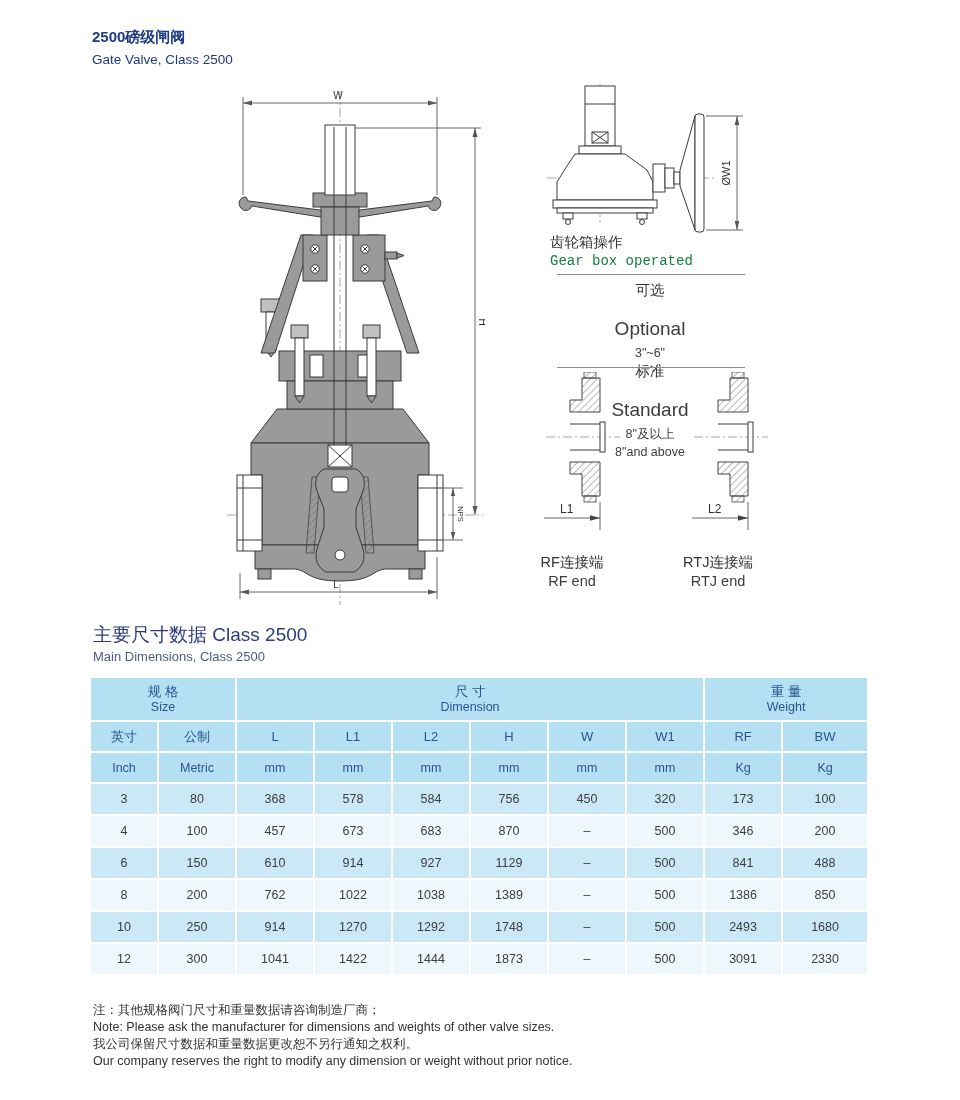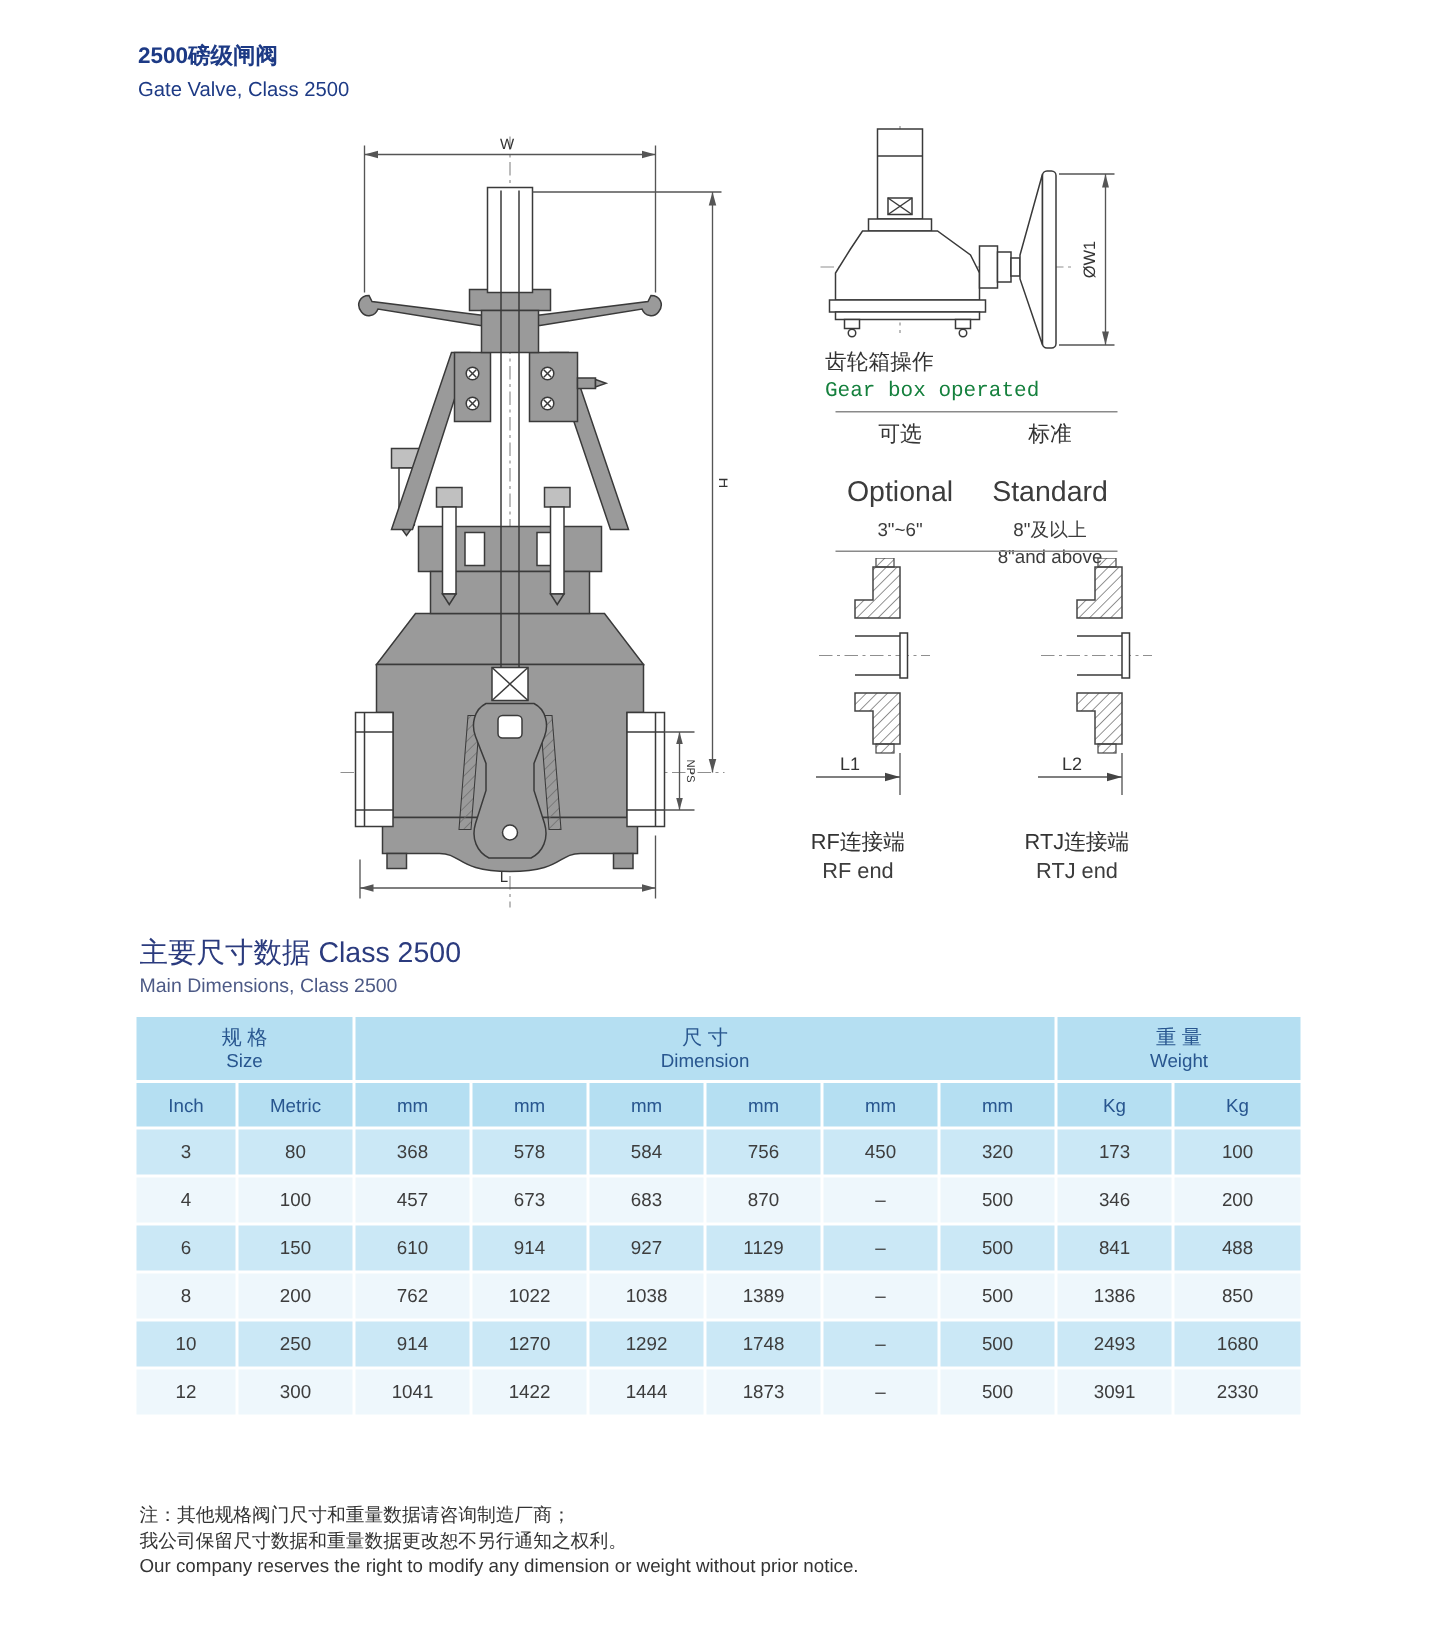"可选" .gear-cols { flex-direction: none -> column }
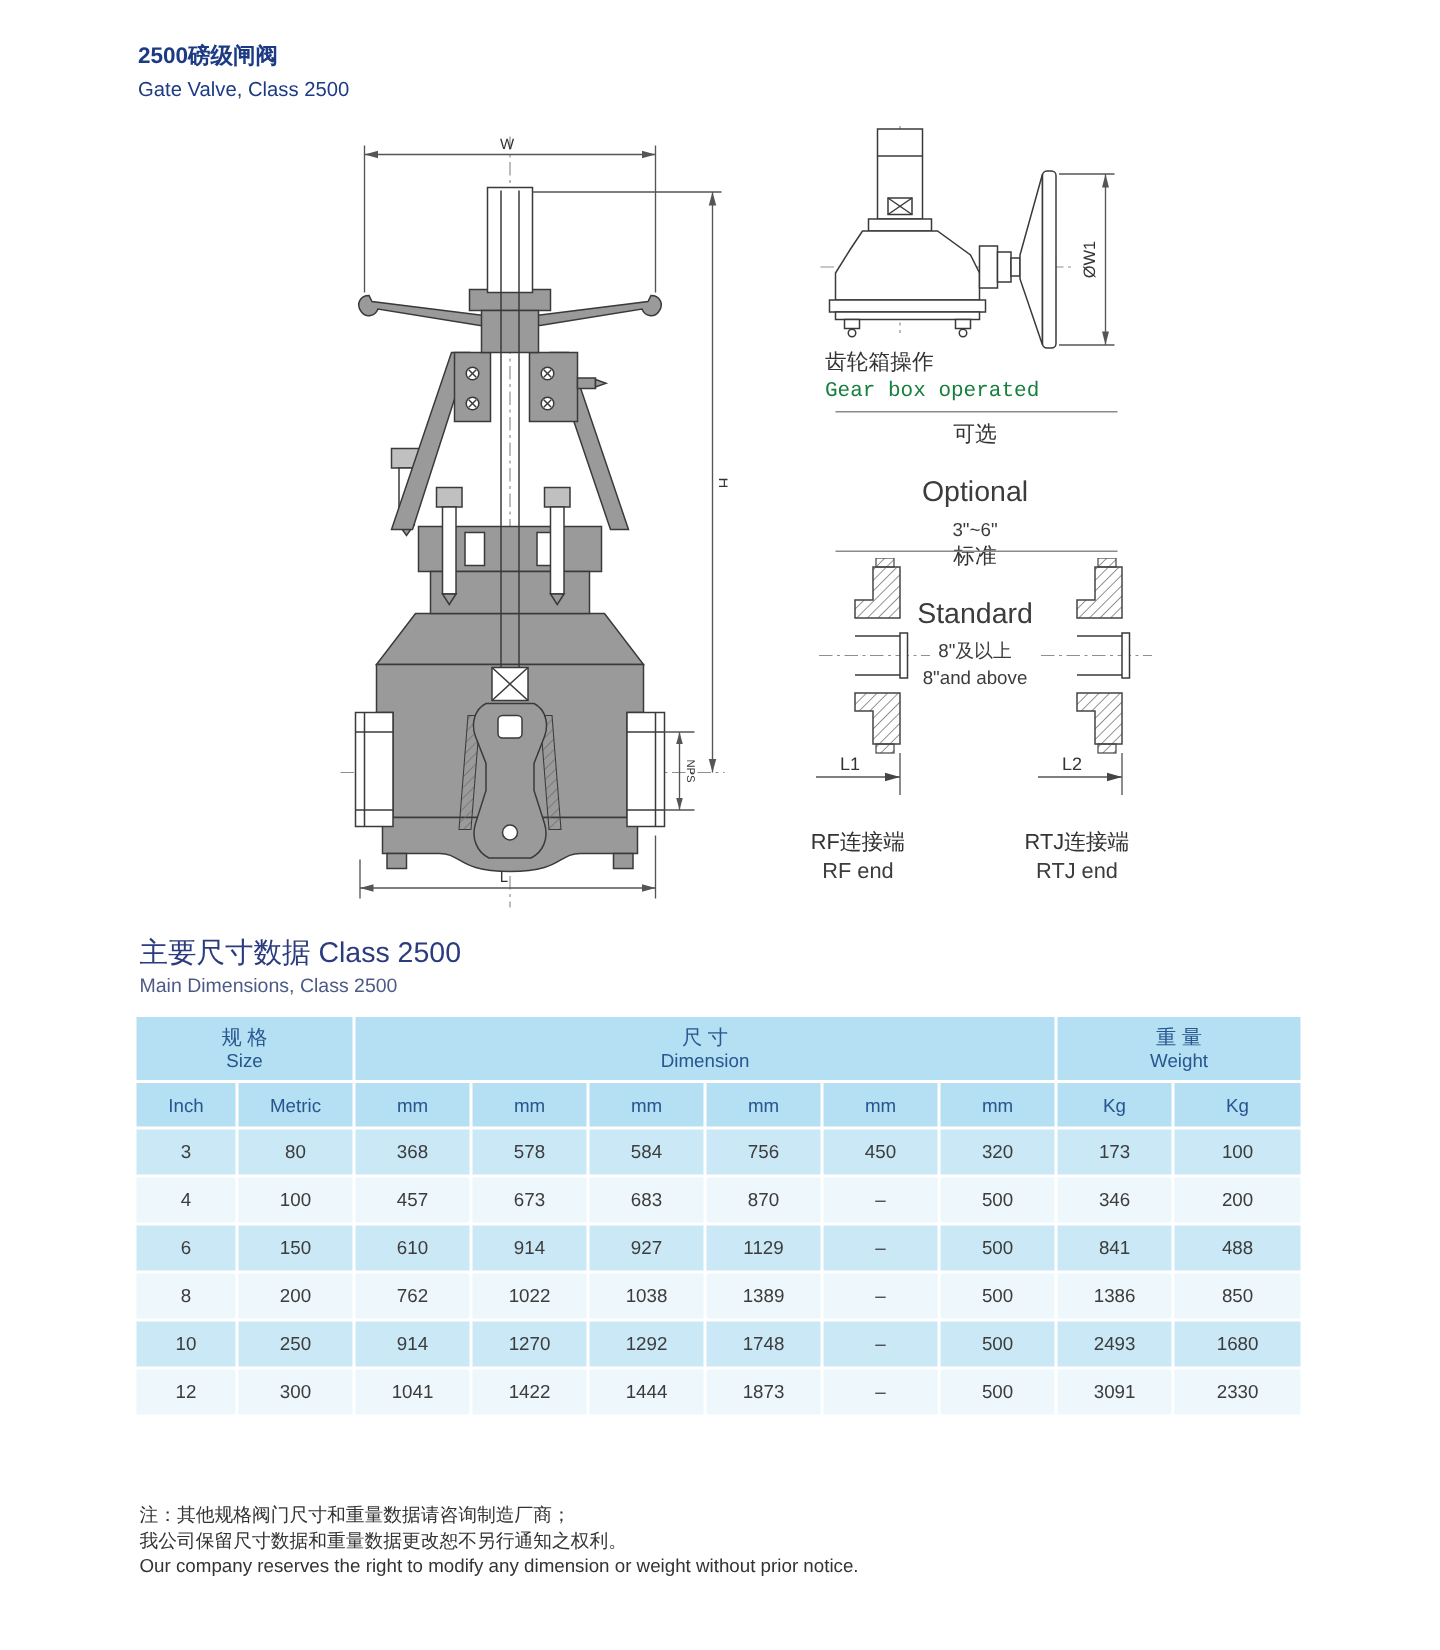"英寸" tr.cols-row { html: none -> <tr> <th>英寸</th> <th>公制</th> <th>L</th> <th>L1</th> <th>L2</th> <th>H</th> <th>W</th> <th>W1</th> <th>RF</th> <th>BW</th> </tr> }
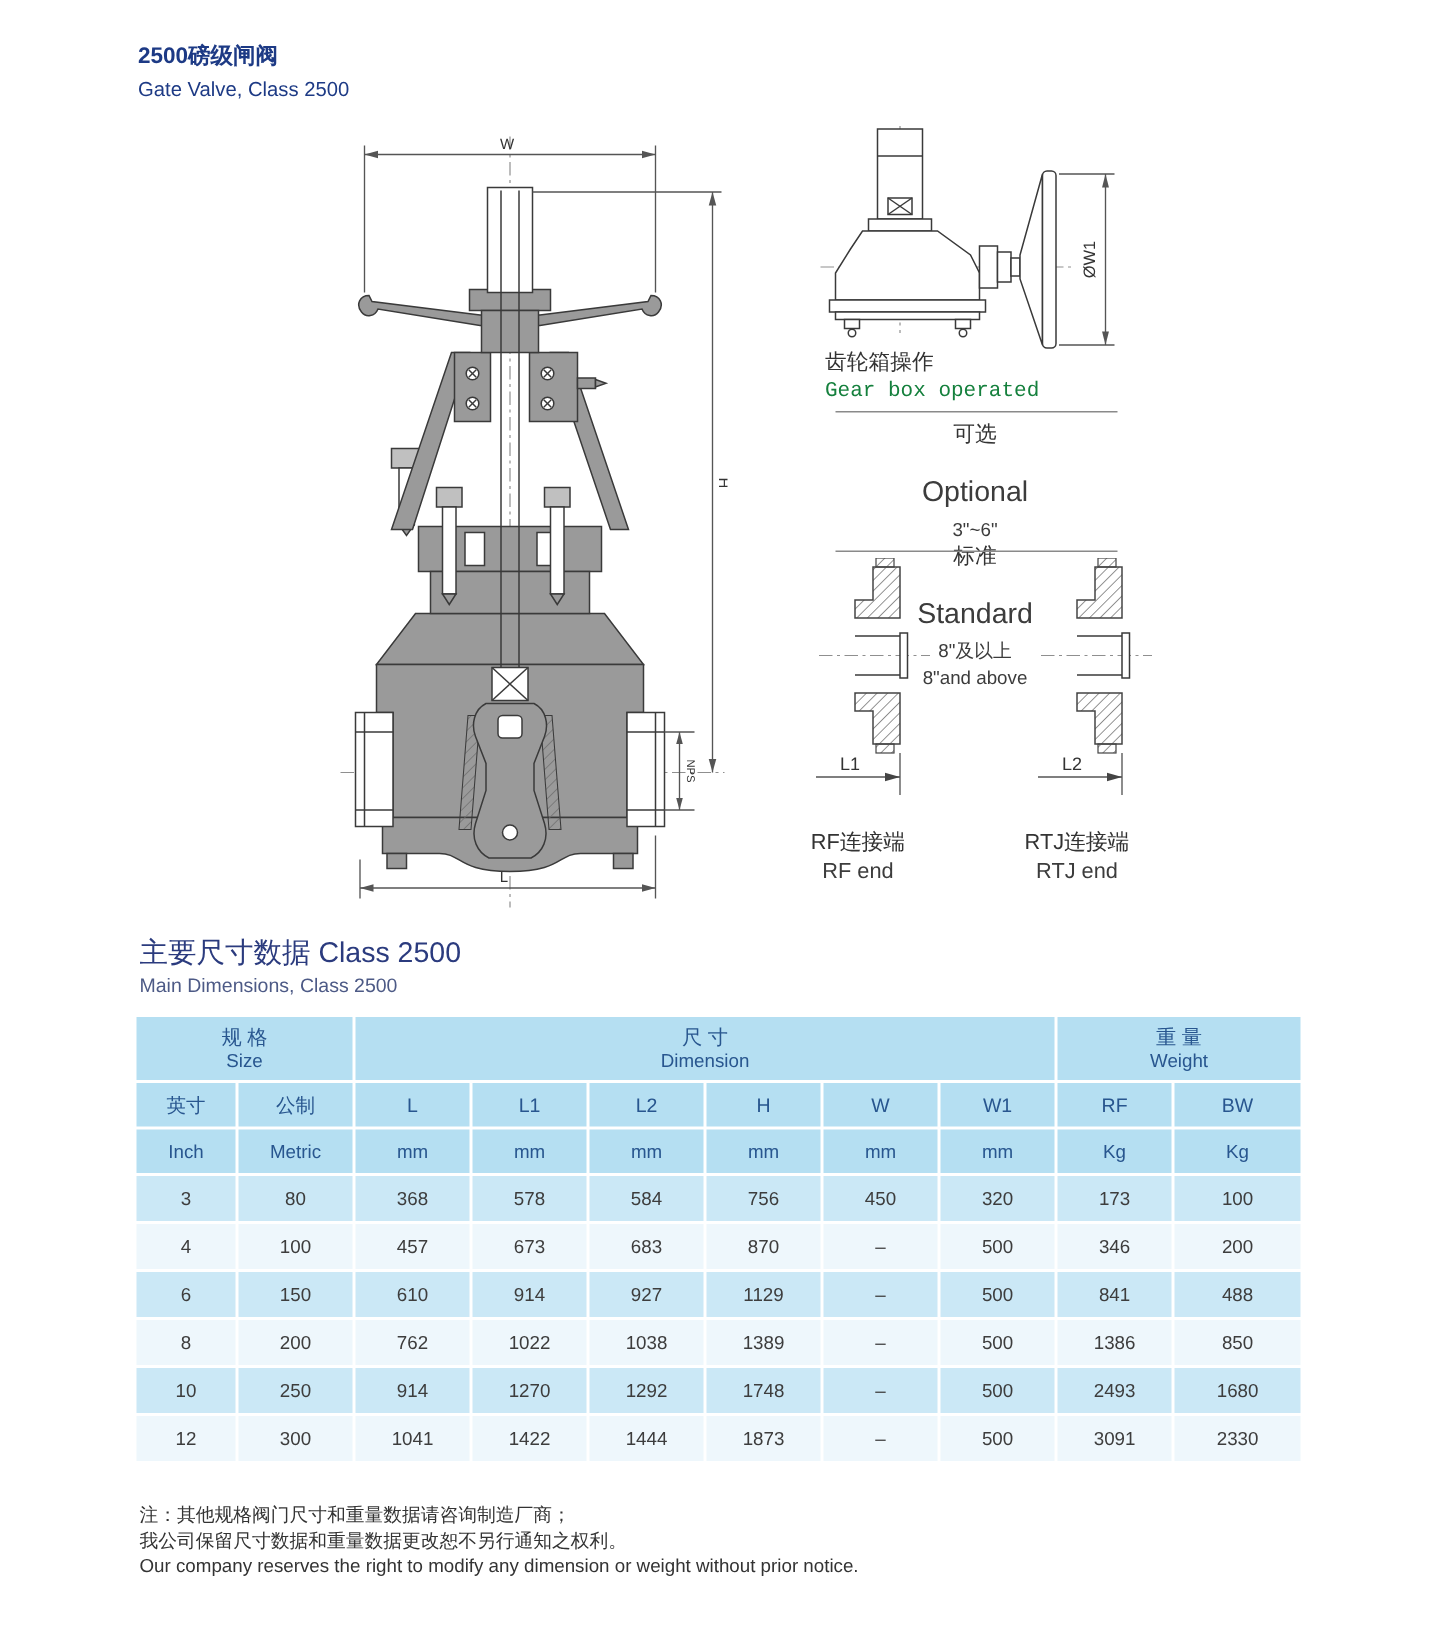"Note: Please ask the manufacturer" div { html: none -> <div>Note: Please ask the manufacturer for dimensions and weights of other valve sizes.</div> }
